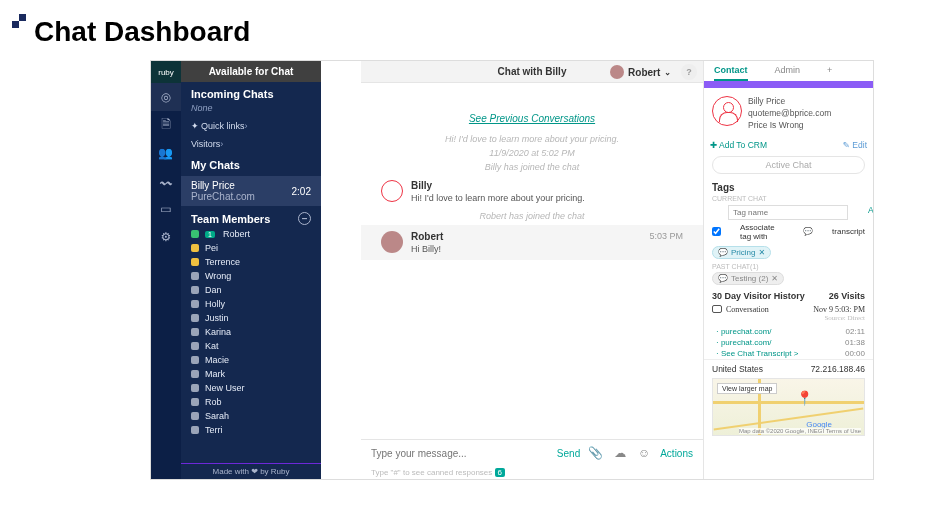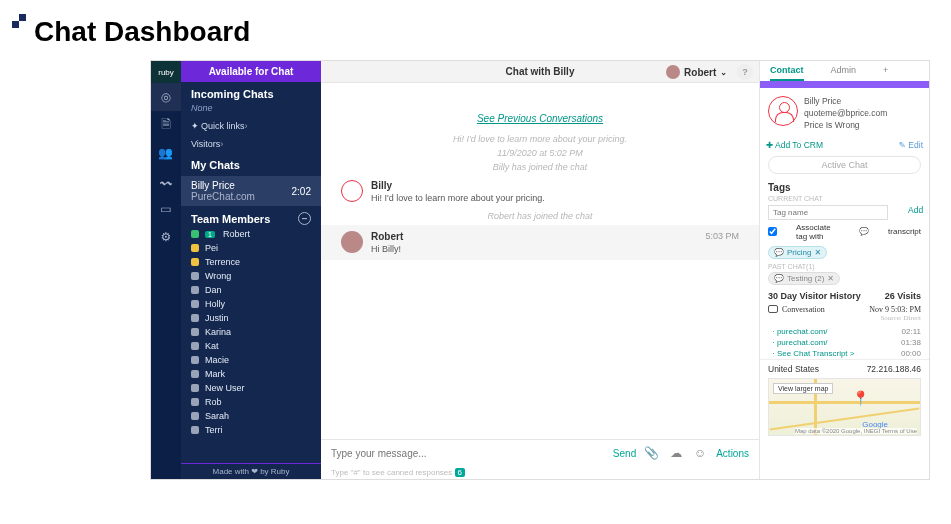"ruby" .app { width: 780px -> 724px }
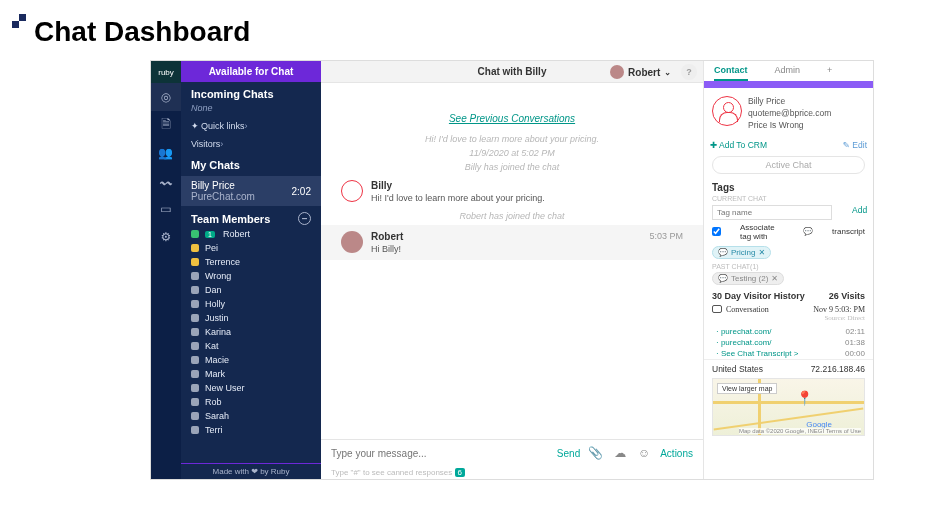"Available for Chat" .avail { background: #6d28d9 -> #404040 }
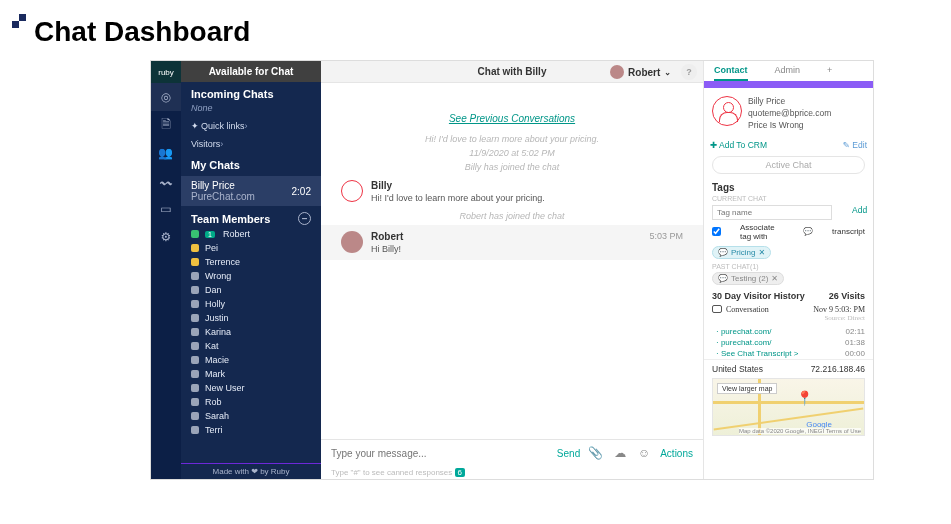"Chat with Billy" .main { padding-left: none -> 40px }
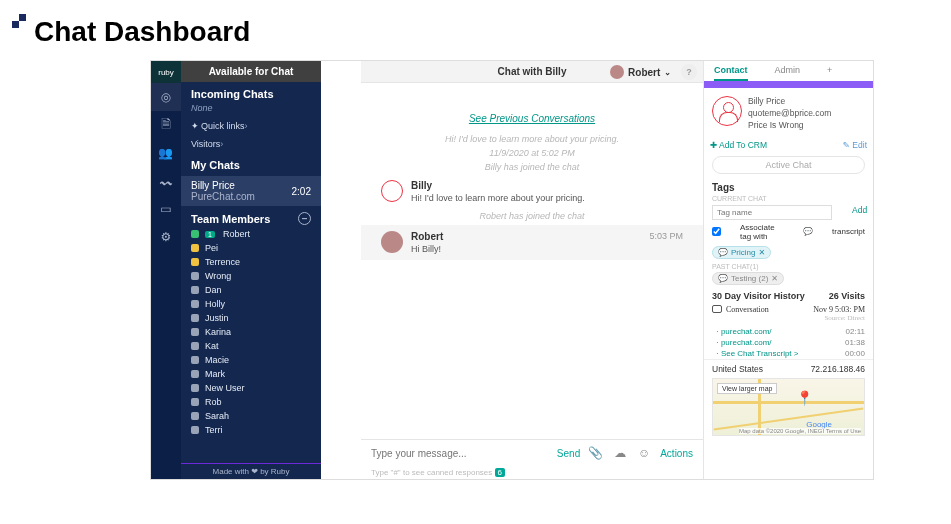"Tag name" .tagrow { margin: 3px 0 -> 3px 16px }
